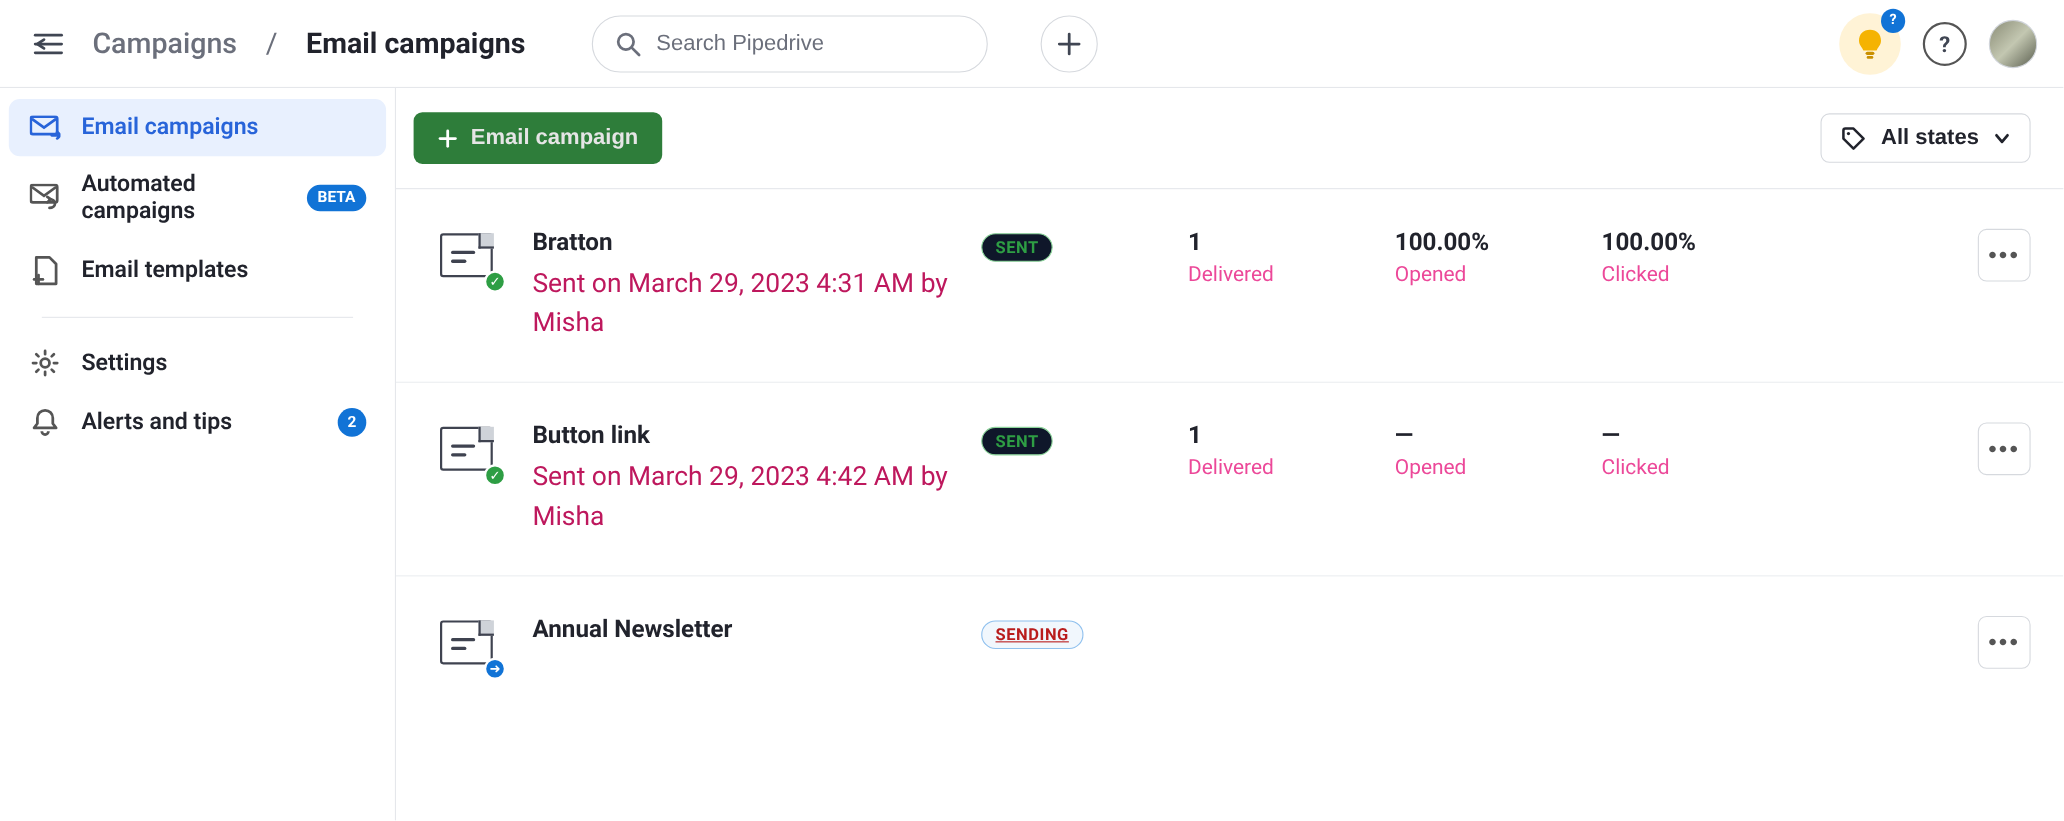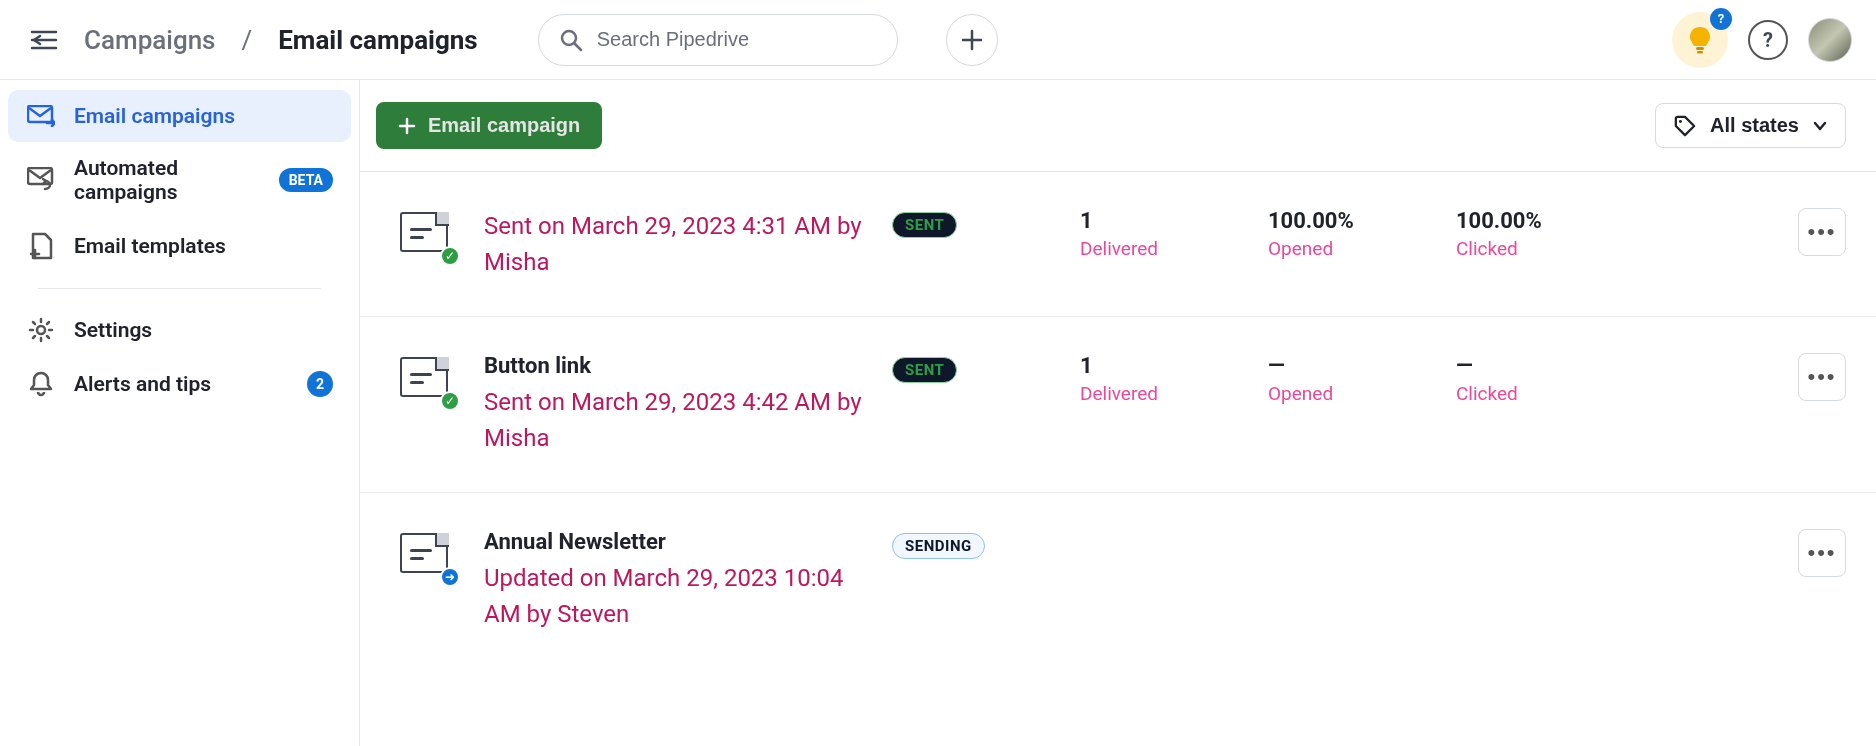"Bratton" div.row-title { html: none -> <div>Bratton</div> }
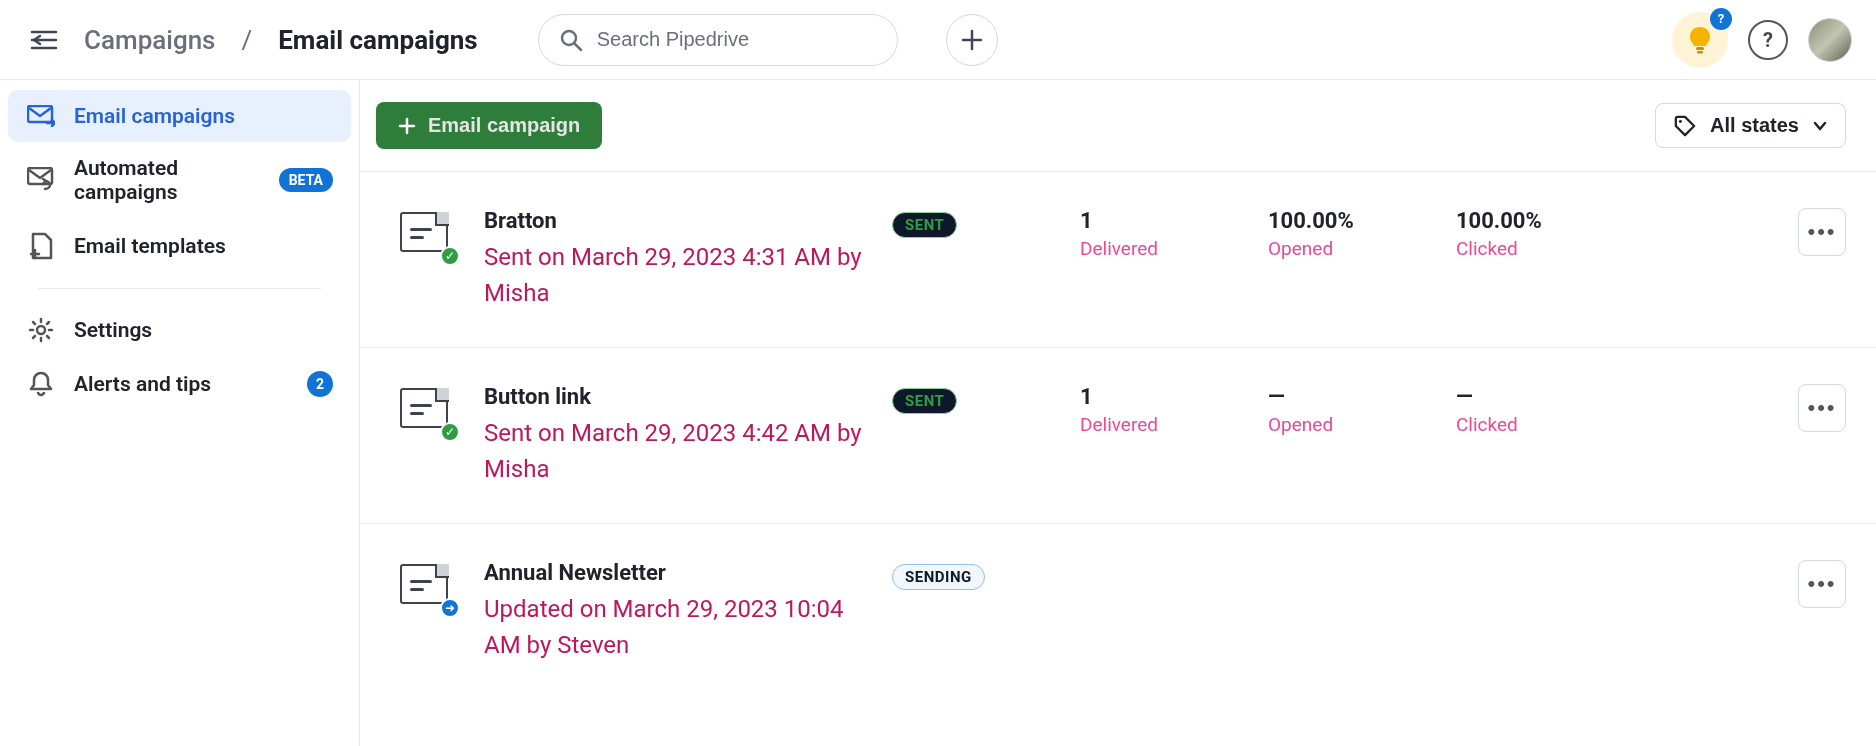"SENDING" .pill.sending { color: #0f172a -> #b91c1c; text-decoration: none -> underline }
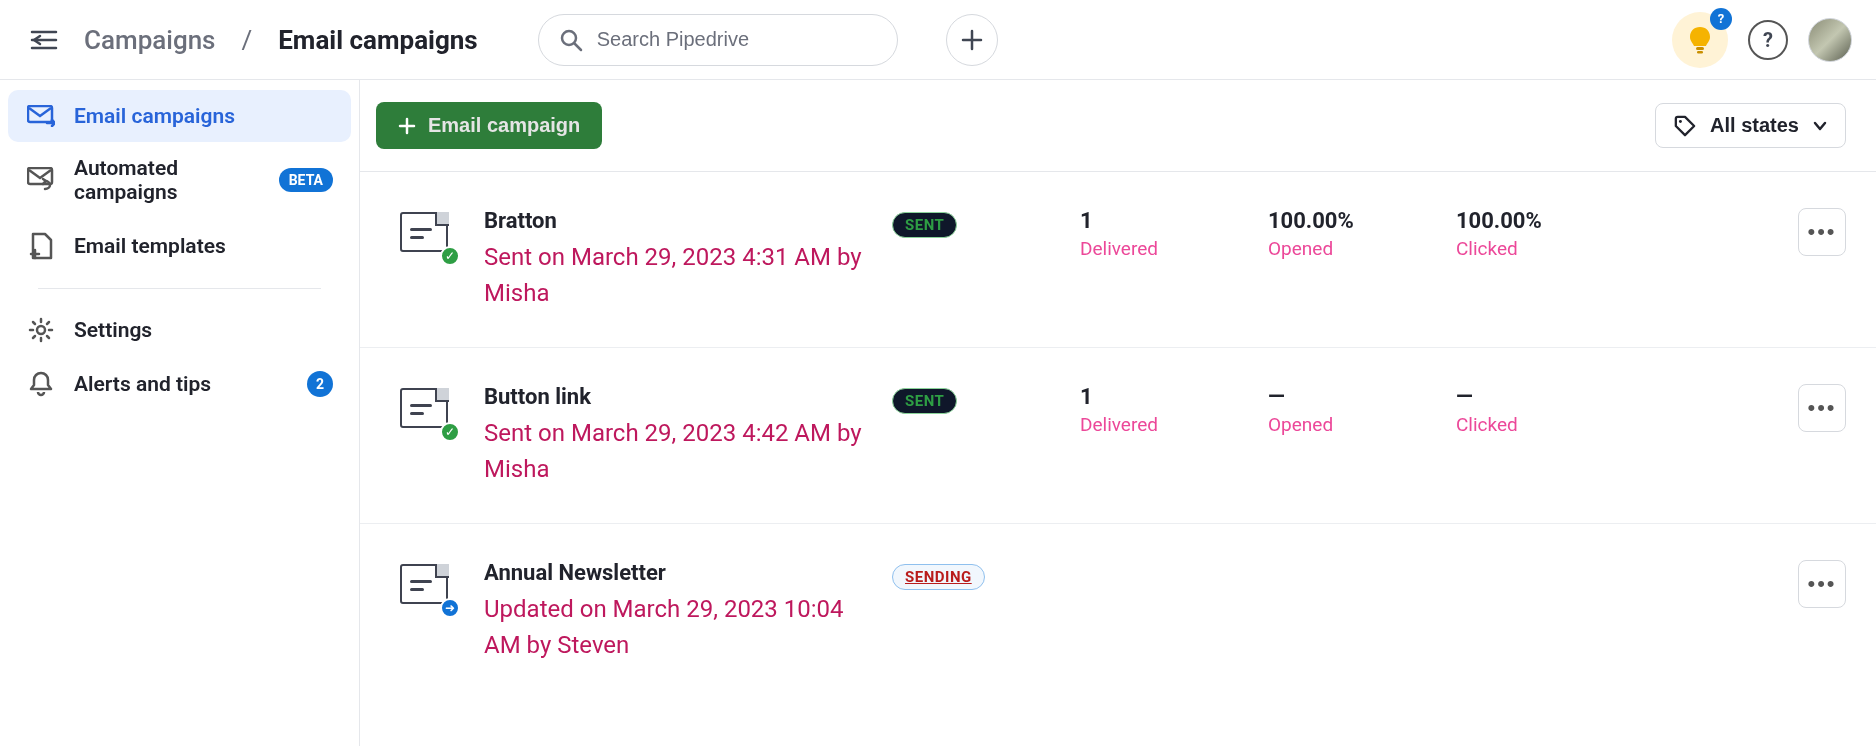"Updated on March 29, 2023" div.row-sub { html: <div>Updated on March 29, 2023 10:04 AM by Steven</div> -> none }
